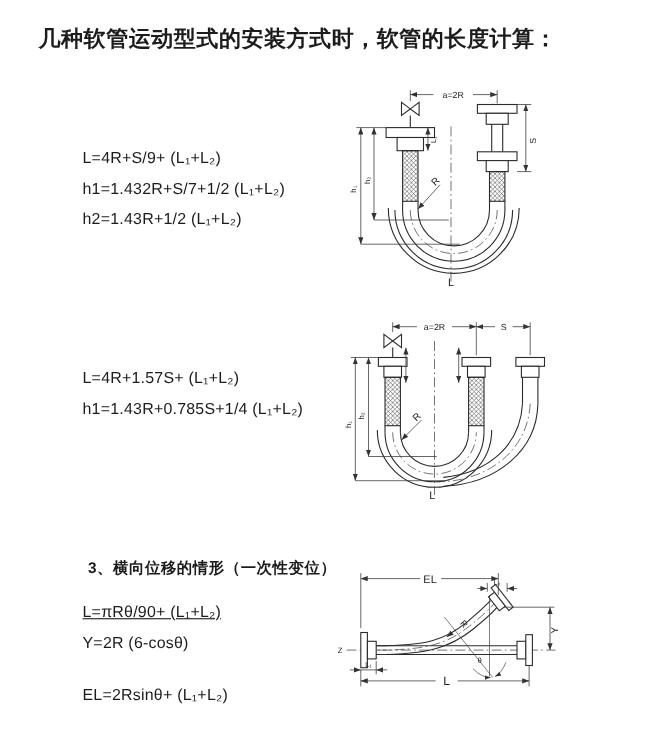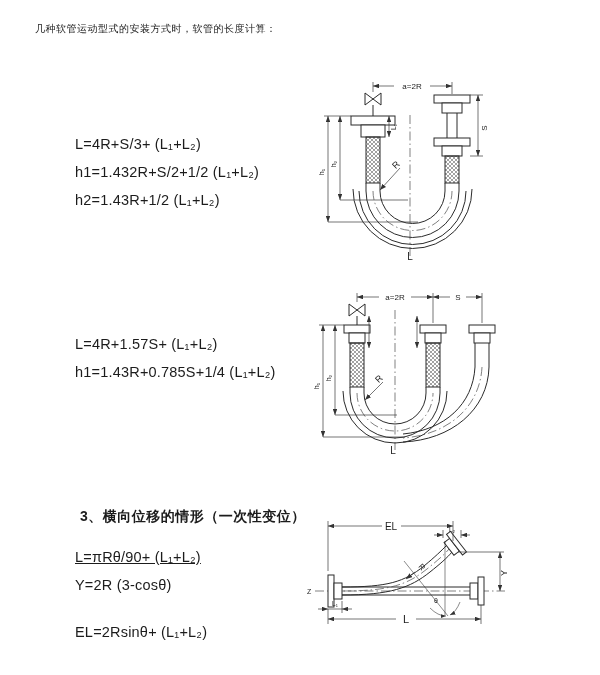"几种软管运动型式的安装方式时，软管的长度计算：" .doc-title { font-size: 10px -> 20px; font-weight: normal -> bold }
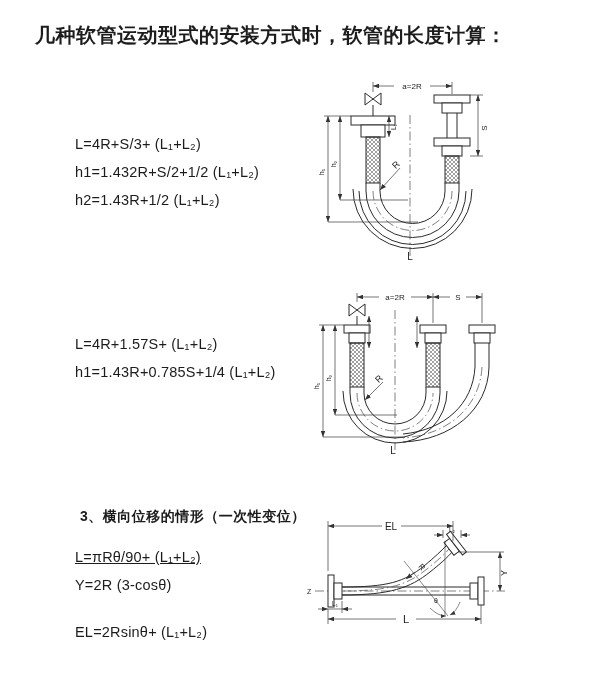"L=4R+S/3+ (L₁+L₂)" div.formula { text: 4R+S/3+ -> 4R+S/9+ }
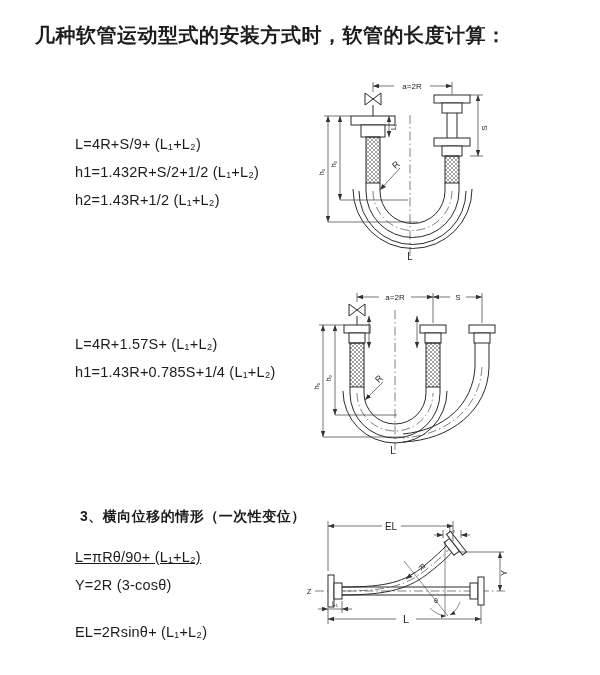"h1=1.432R+S/2+1/2 (L₁+L₂)" div.formula { text: 1.432R+S/2+1/2 -> 1.432R+S/7+1/2 }
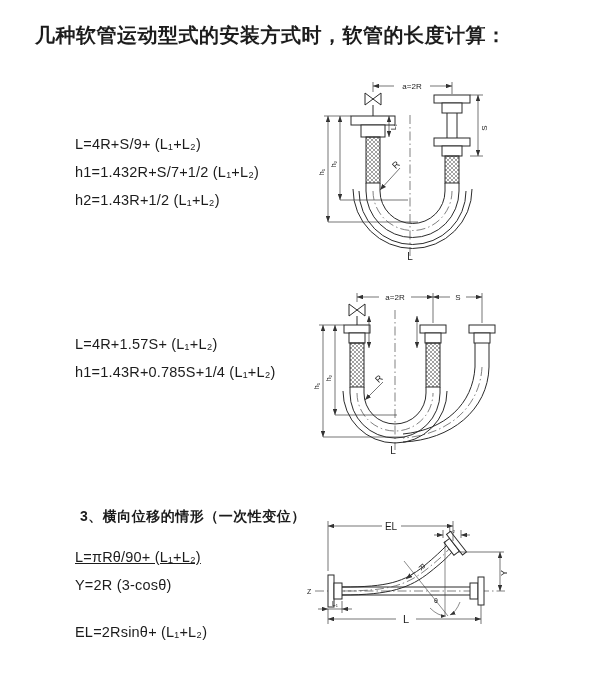"Y=2R (3-cosθ)" div.formula { text: 3-cosθ -> 6-cosθ }
